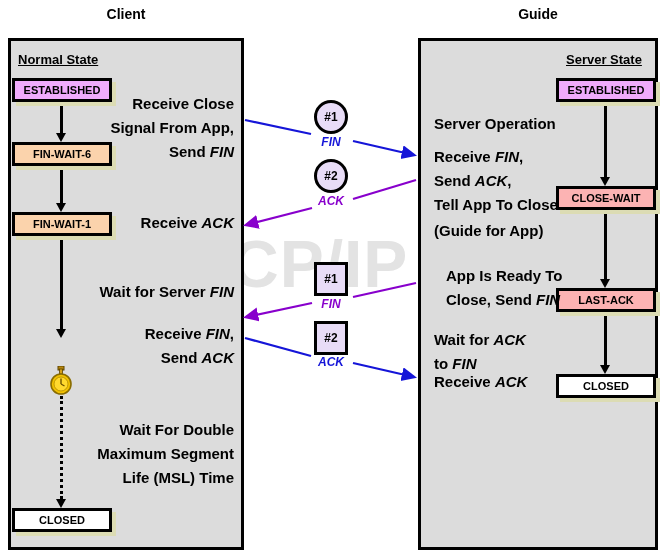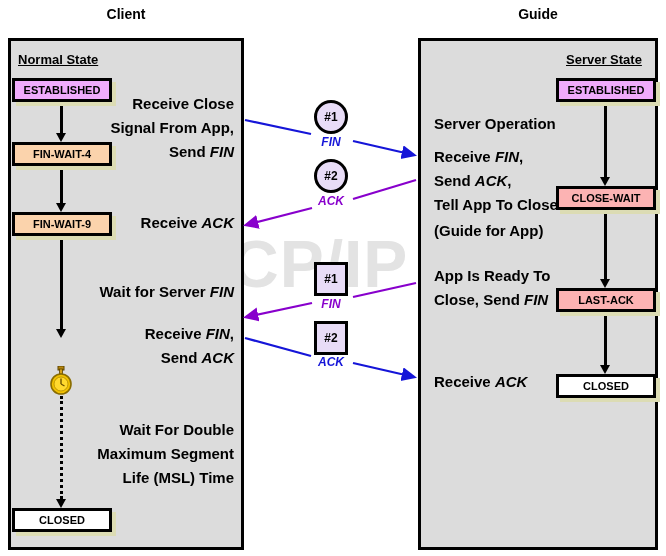"FIN-WAIT-4" div.state-box { text: FIN-WAIT-4 -> FIN-WAIT-6 }
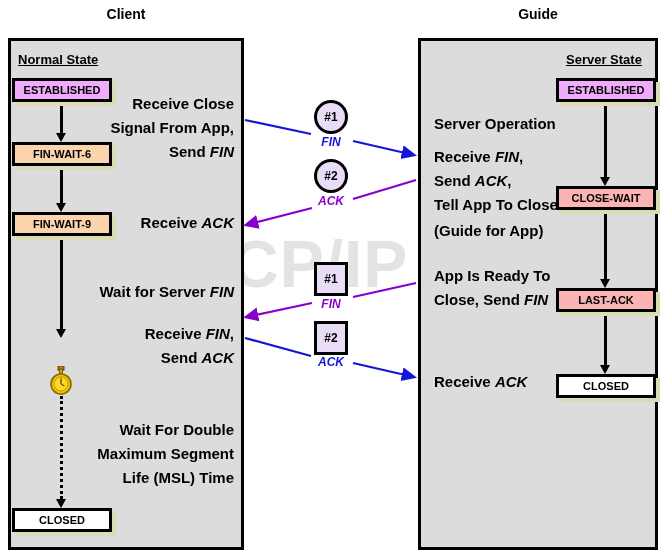"FIN-WAIT-9" div.state-box { text: FIN-WAIT-9 -> FIN-WAIT-1 }
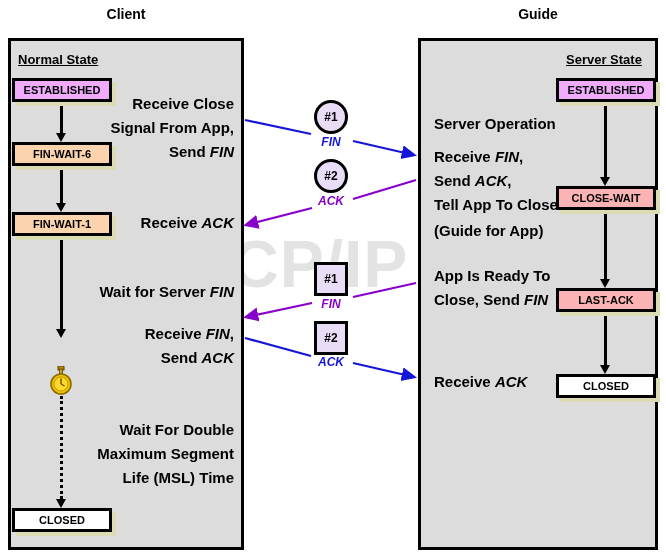"App Is Ready To" div.note { left: 434px -> 446px }
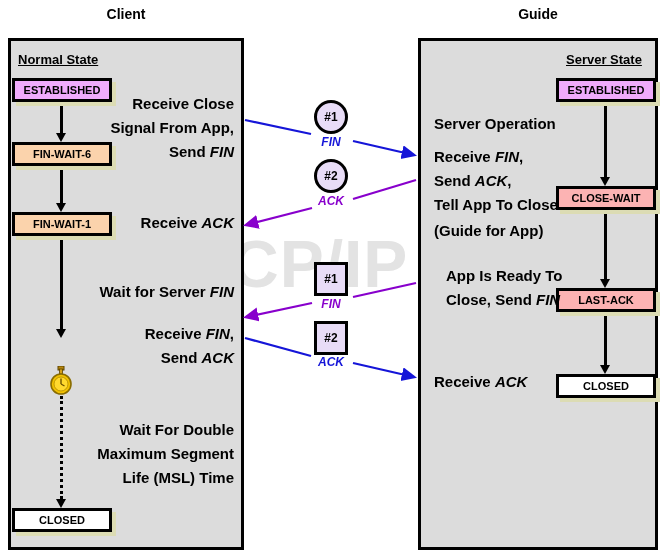"Wait for ACK" div.note { html: none -> <div>Wait for <i>ACK</i><br>to <i>FIN</i></div> }
